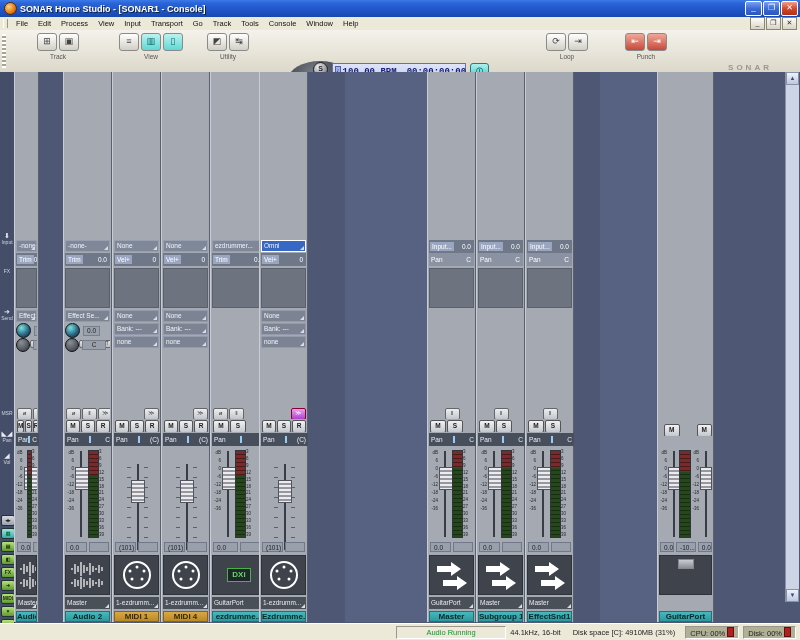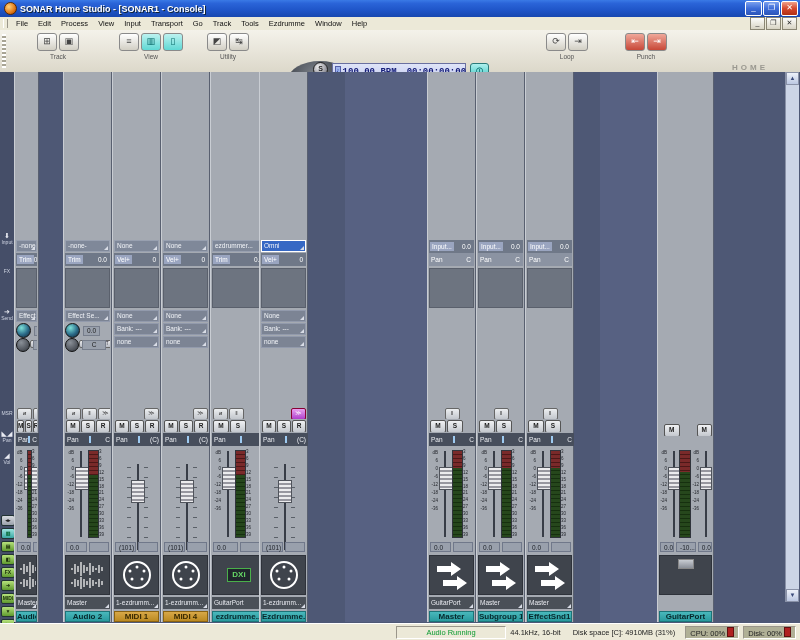"Ezdrumme" span.mi { text: Ezdrumme -> Console }
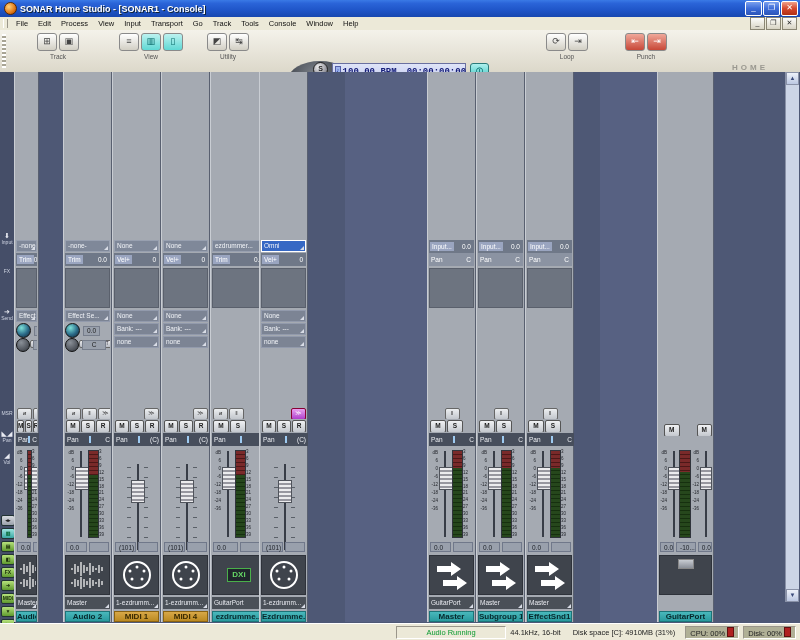"HOME" div.l1 { text: HOME -> SONAR }
